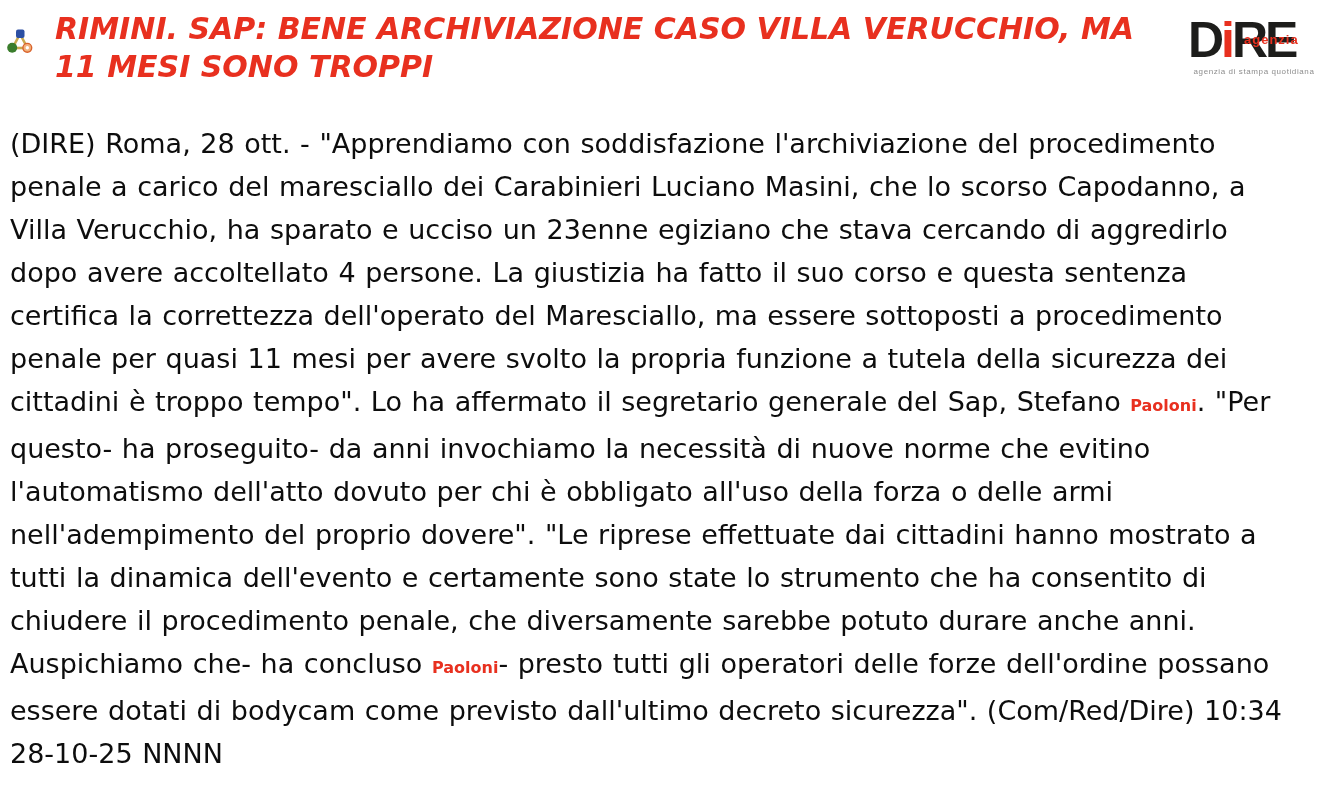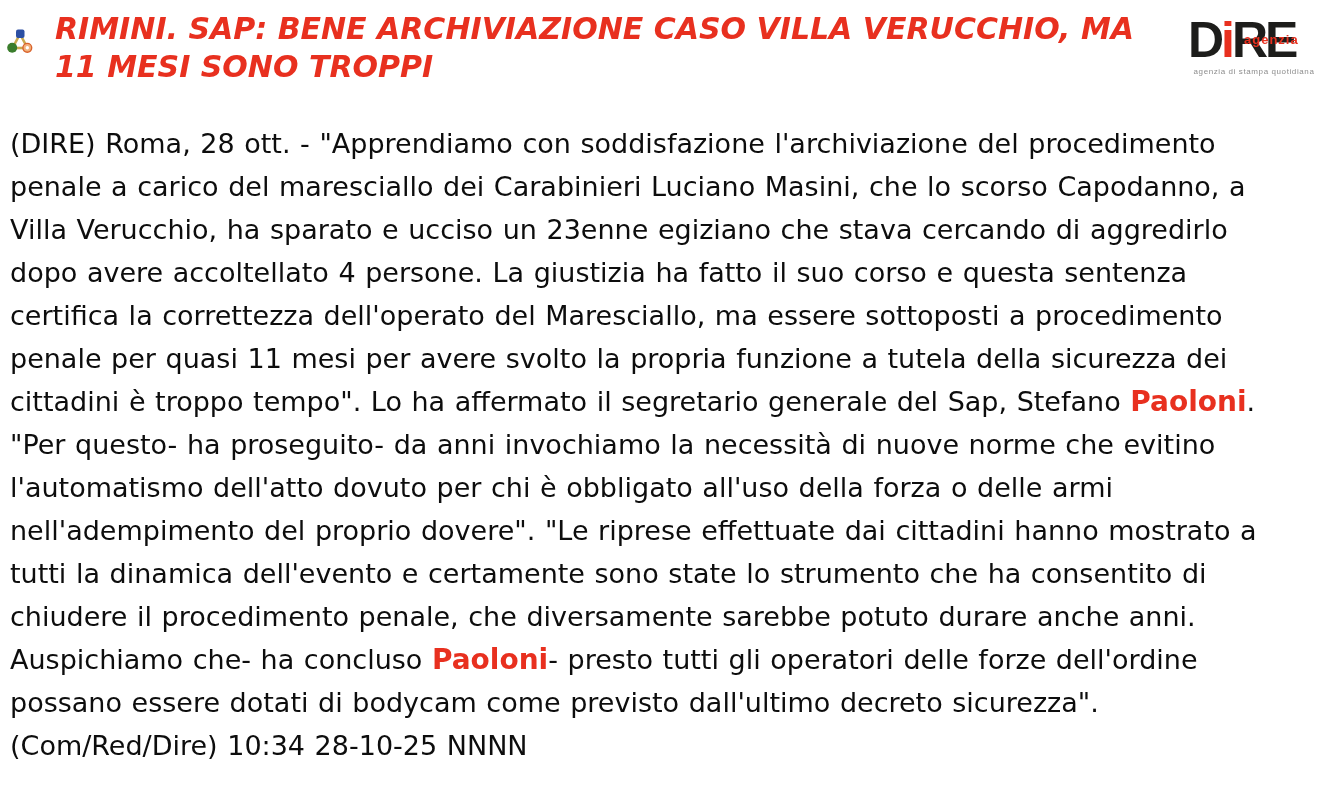"Paoloni" .hl { font-size: 28px -> 16px }
